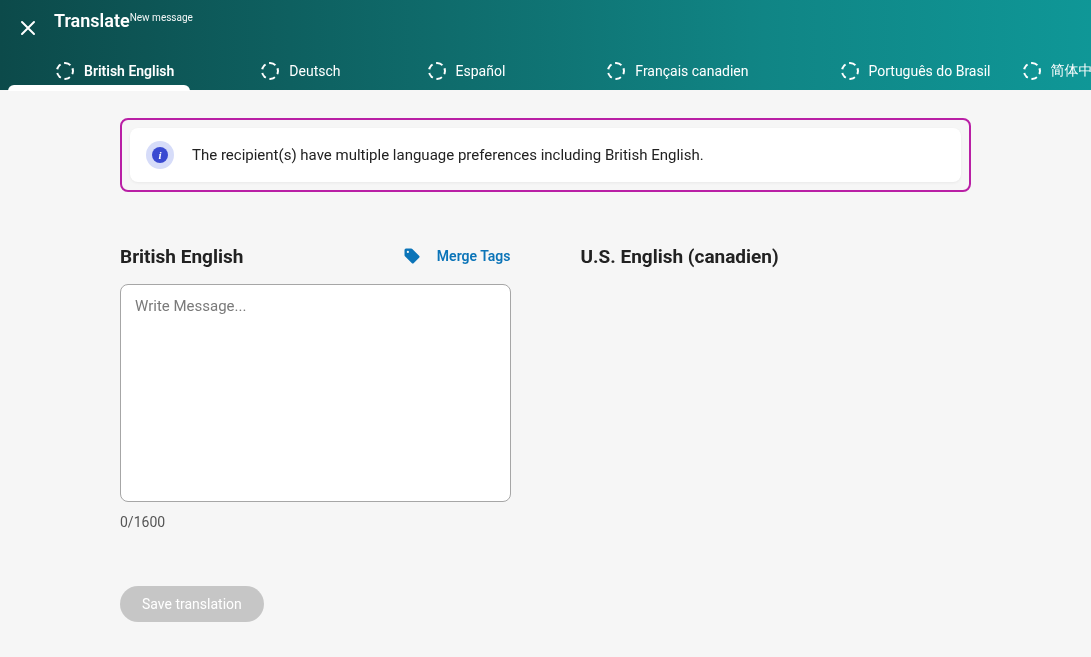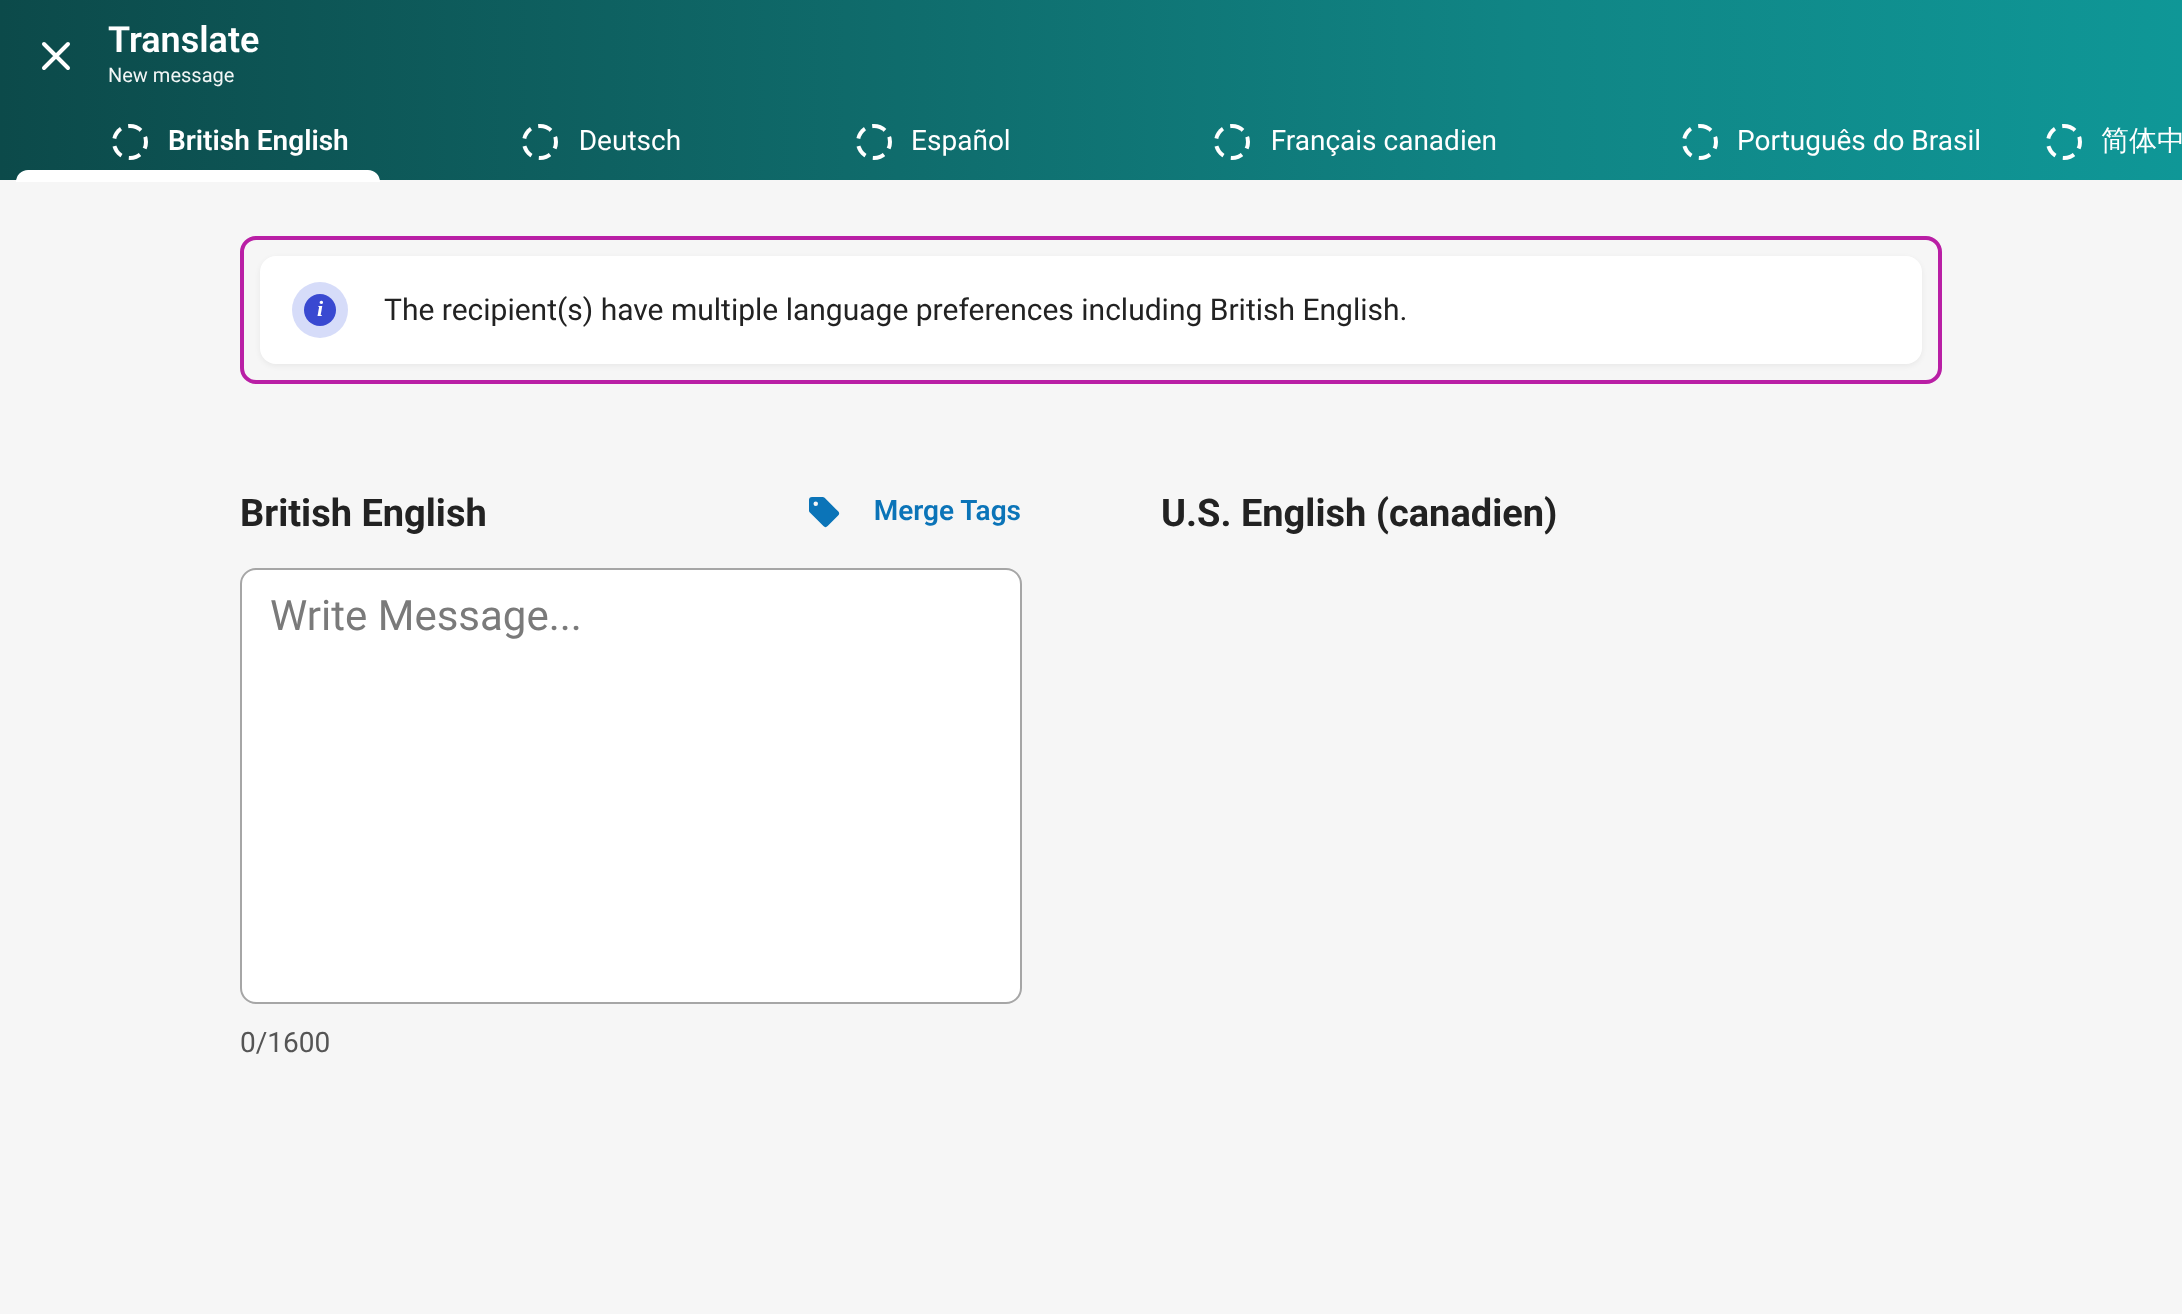"Translate" .title-block { flex-direction: column -> row }
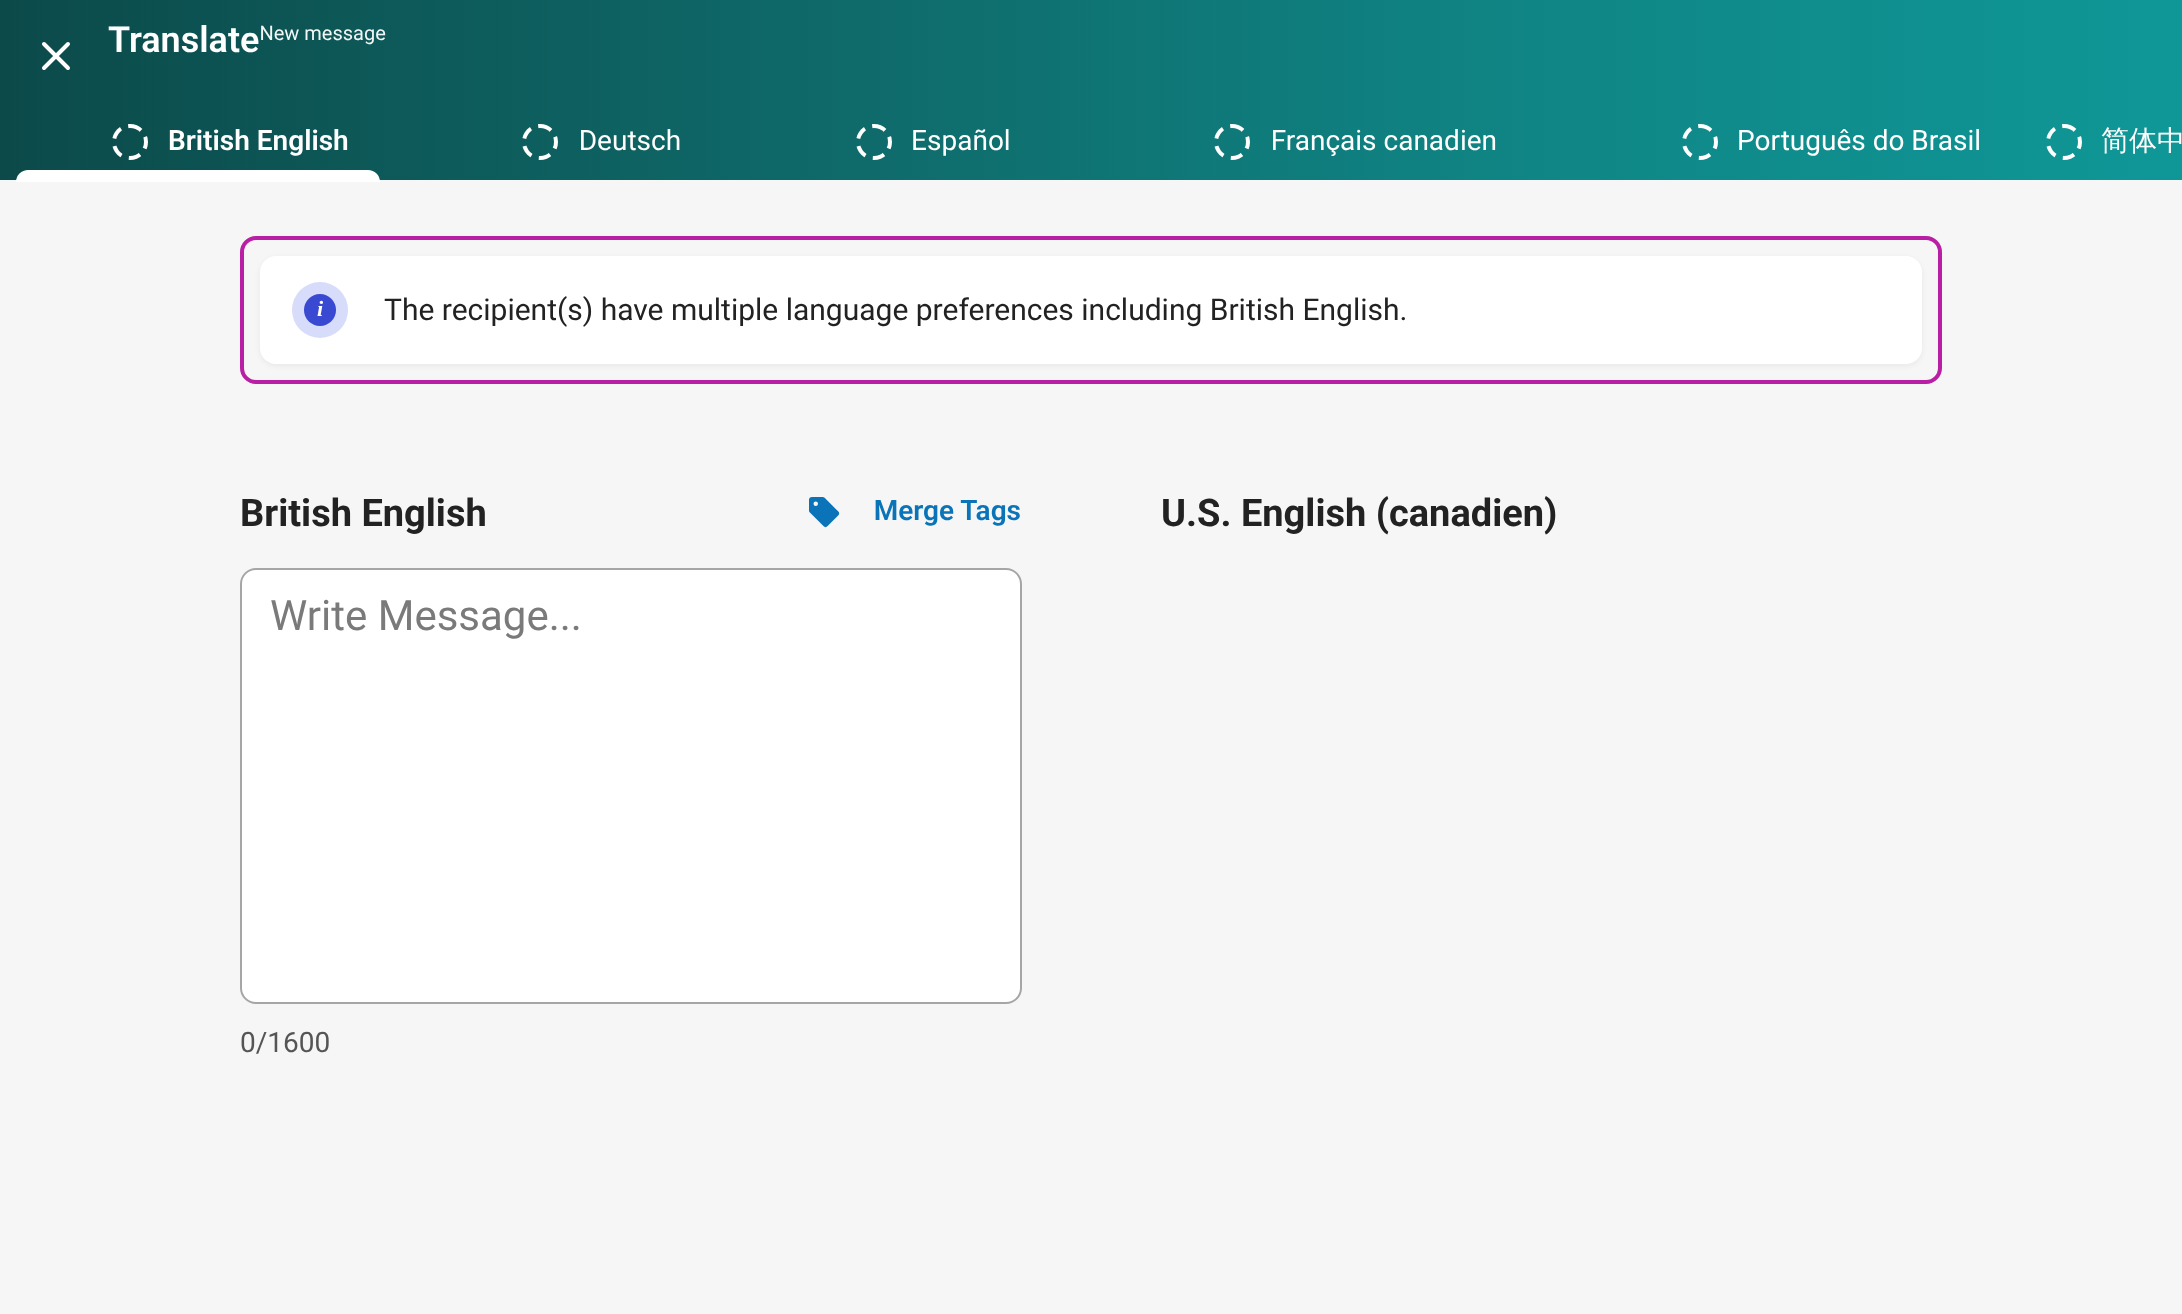"Write Message..." .textarea { font-size: 21px -> 15px }
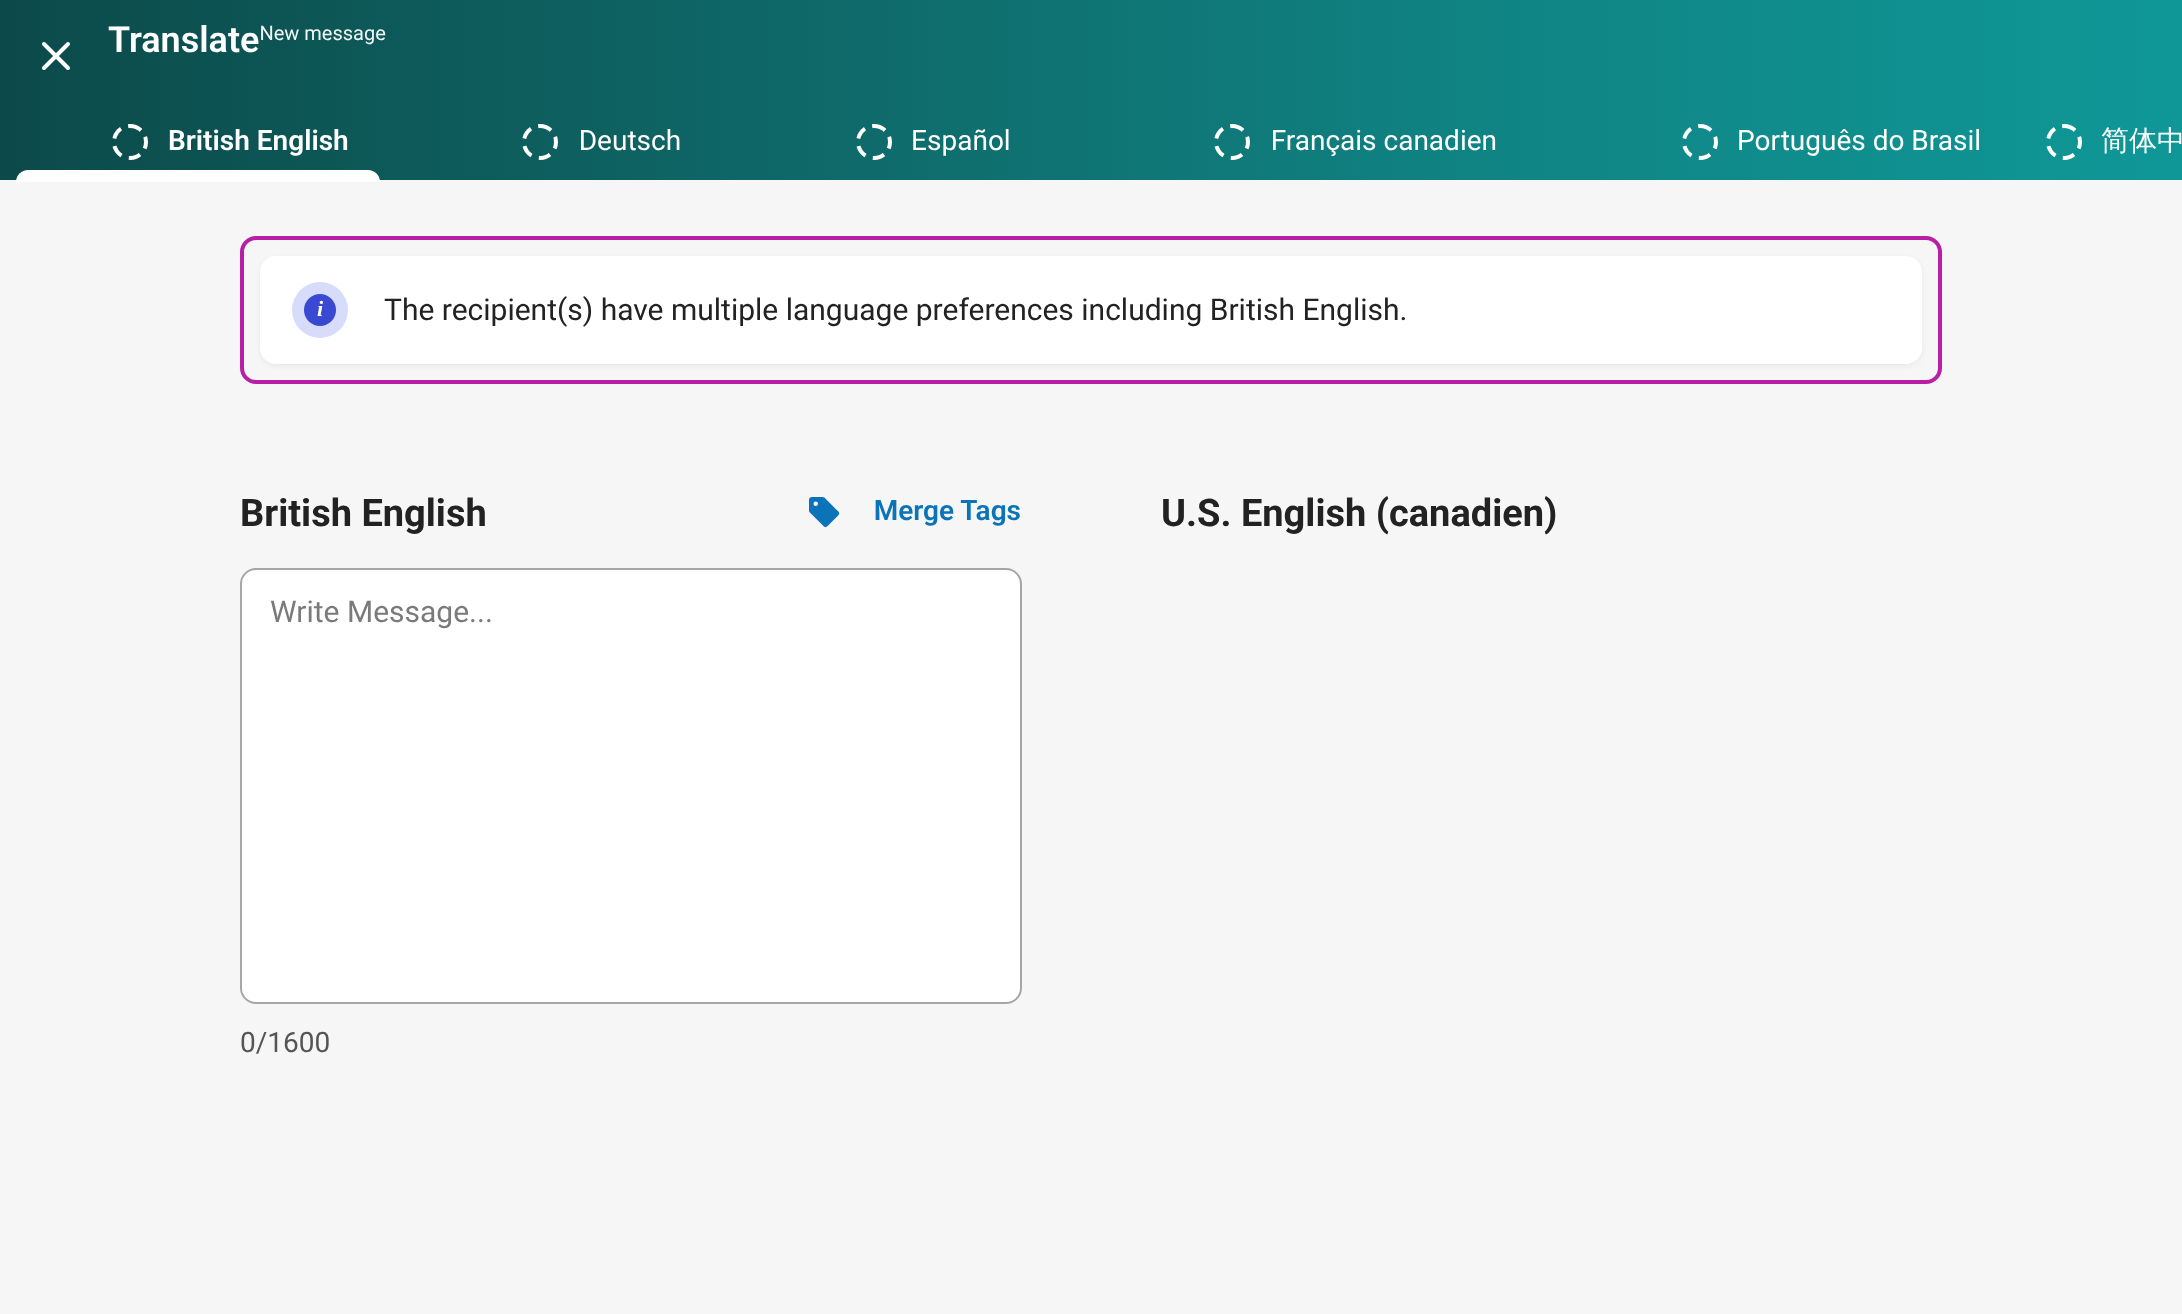"Save translation" button.btn { html: none -> <button>Save translation</button> }
